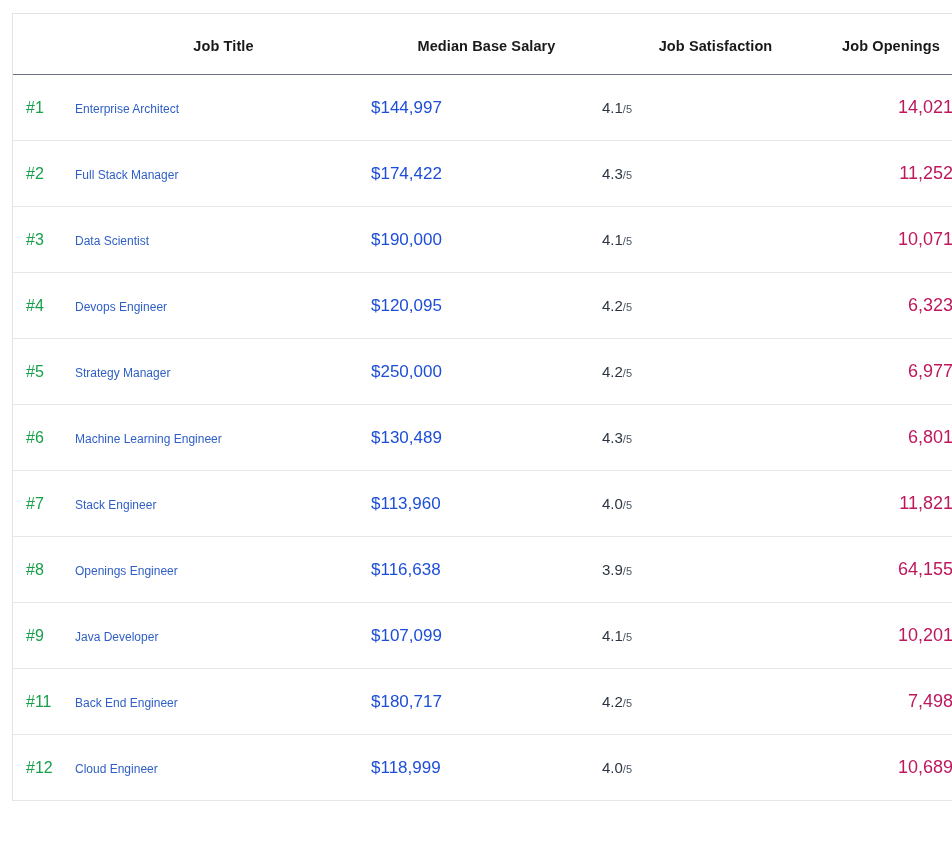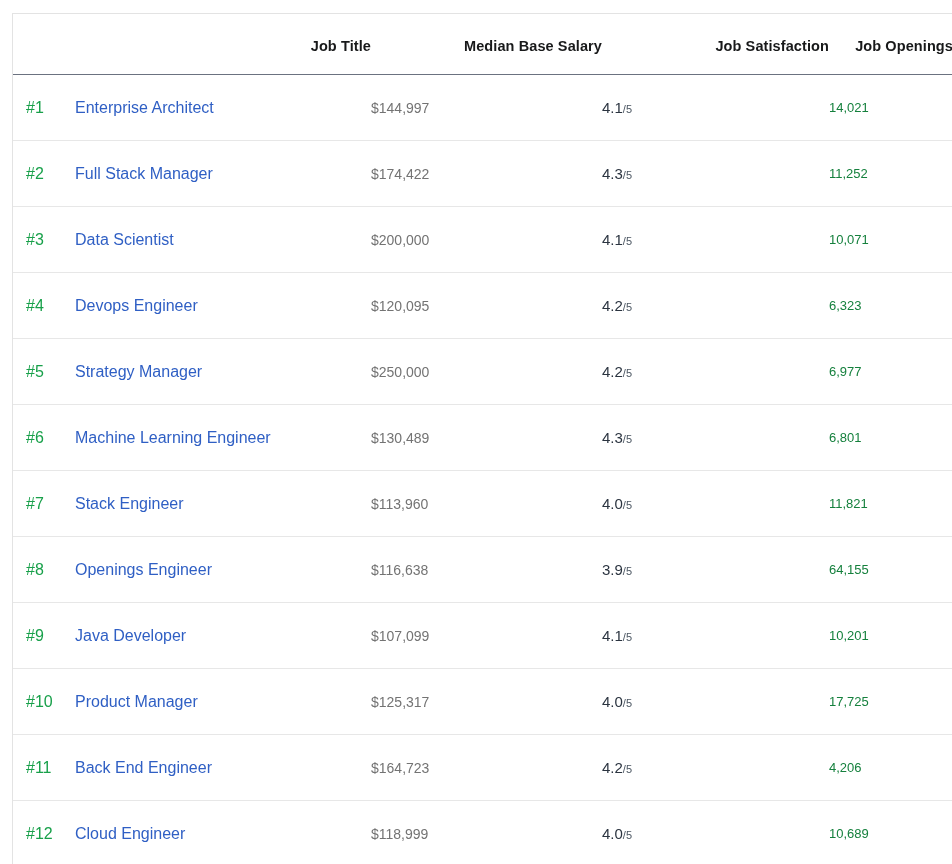"Job Title" thead th { text-align: right -> center }
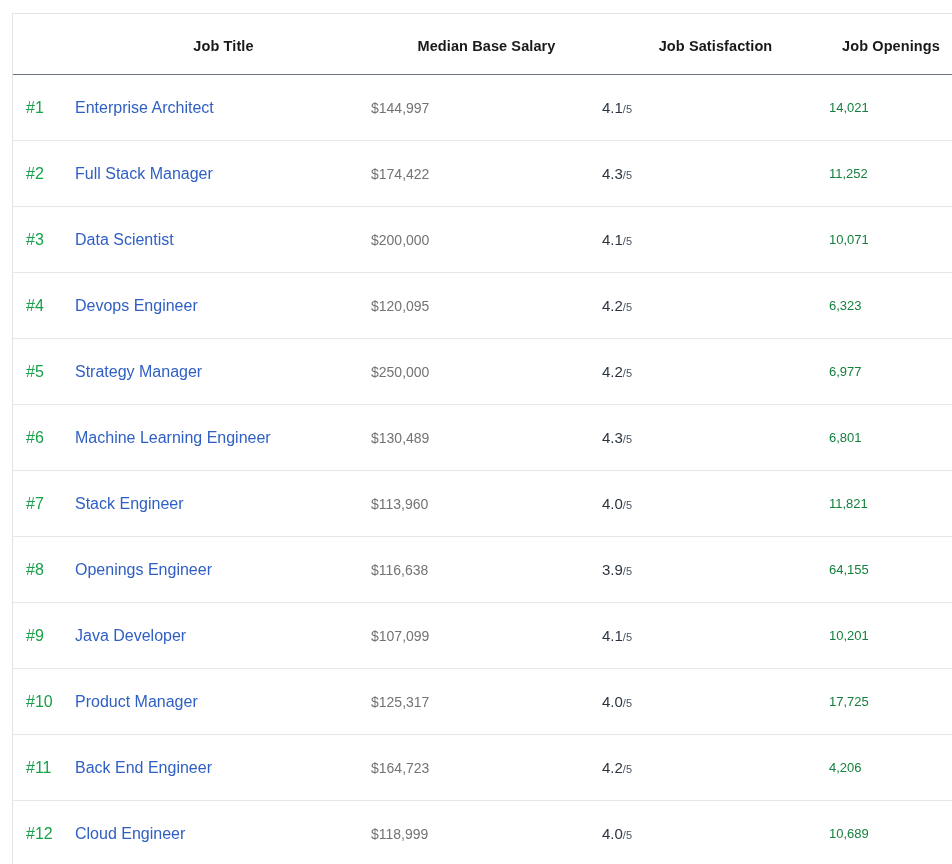"Enterprise Architect" .title-cell a { font-size: 16px -> 12px }
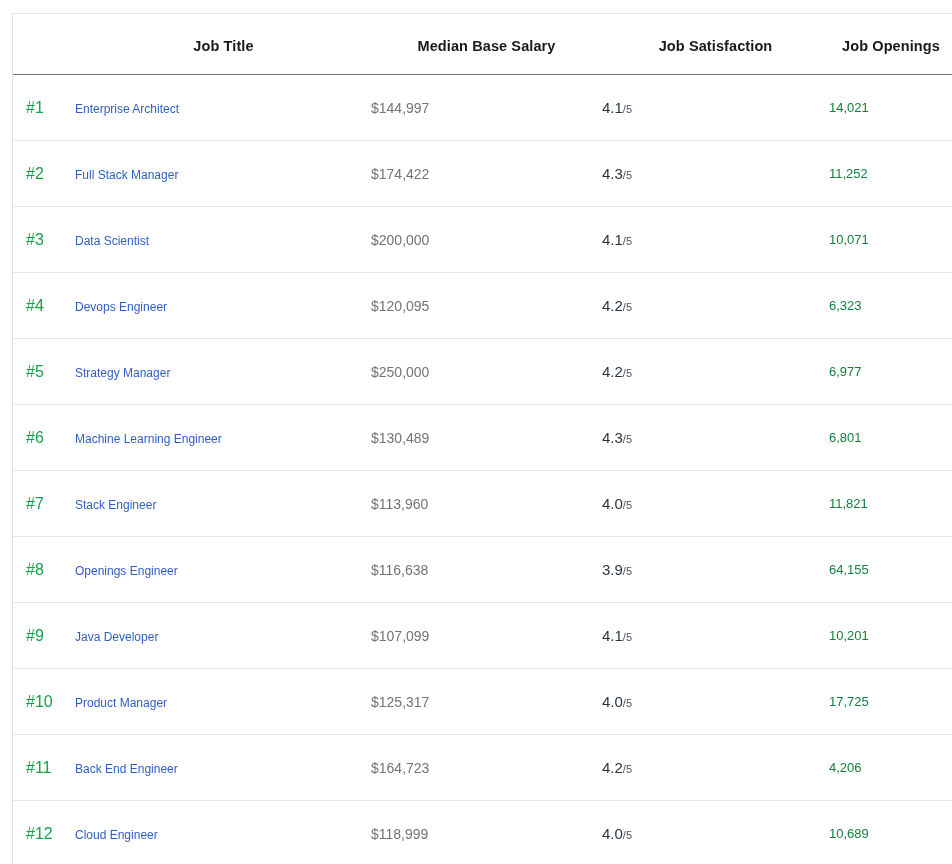"$144,997" .salary-cell { color: #737373 -> #1d4ed8; font-size: 14px -> 17px }
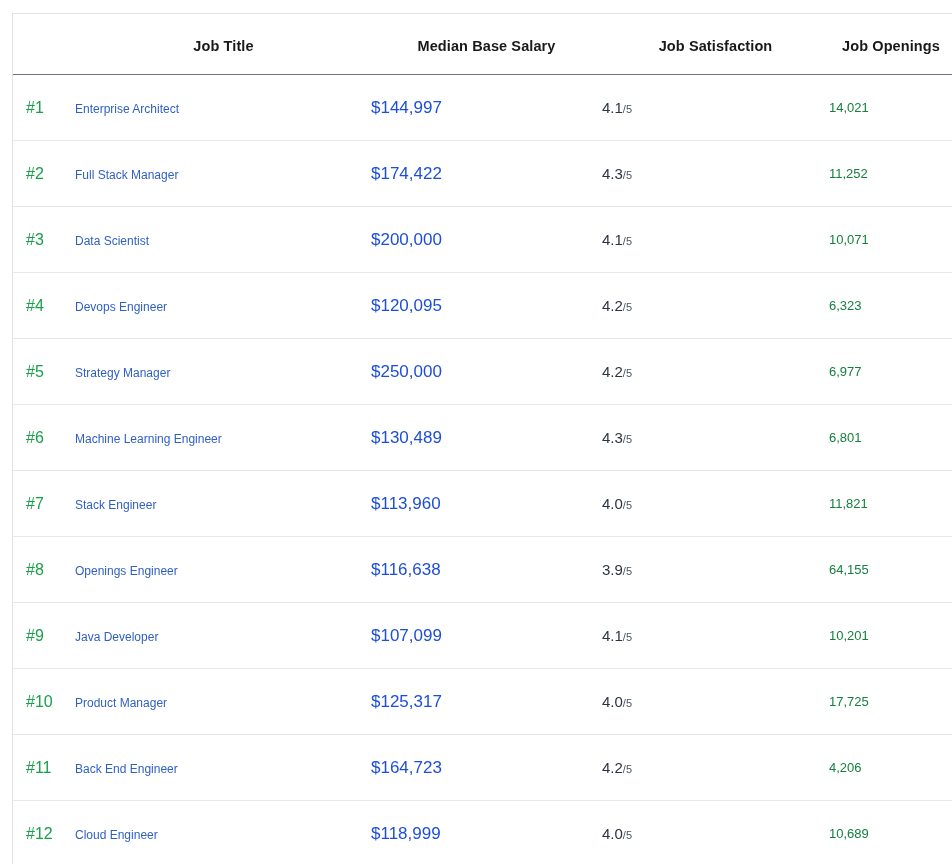"14,021" .open-cell { color: #15803d -> #be185d; font-size: 13px -> 18px; text-align: none -> right }
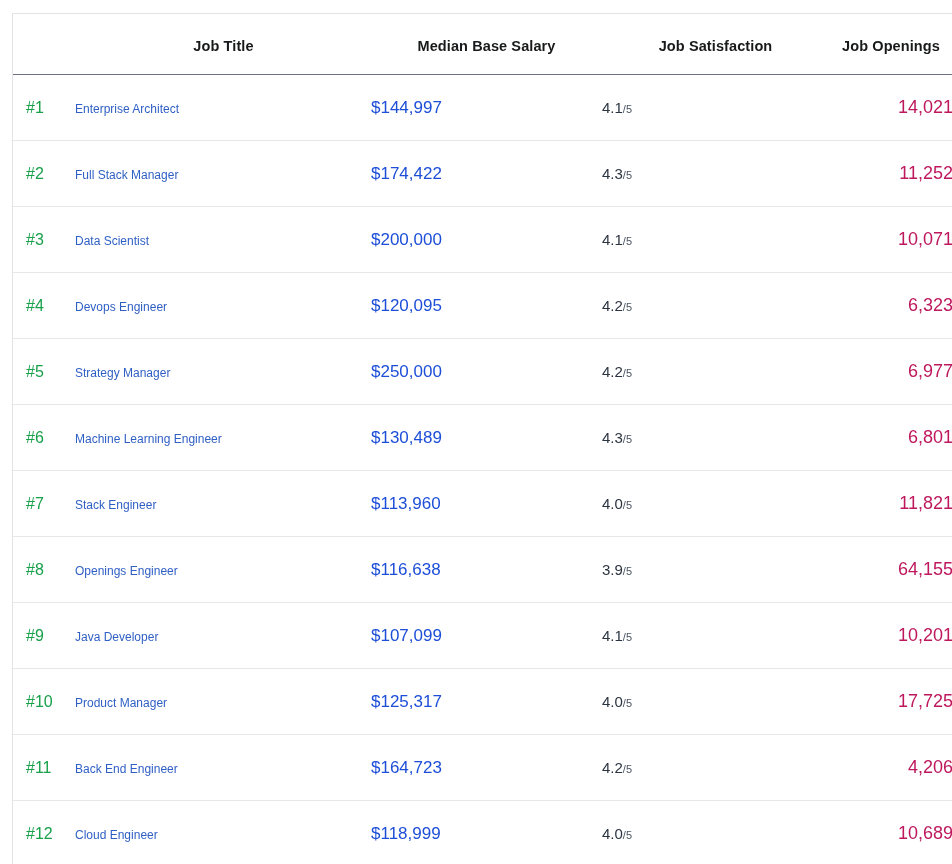"$200,000" td.salary-cell { text: $200,000 -> $190,000 }
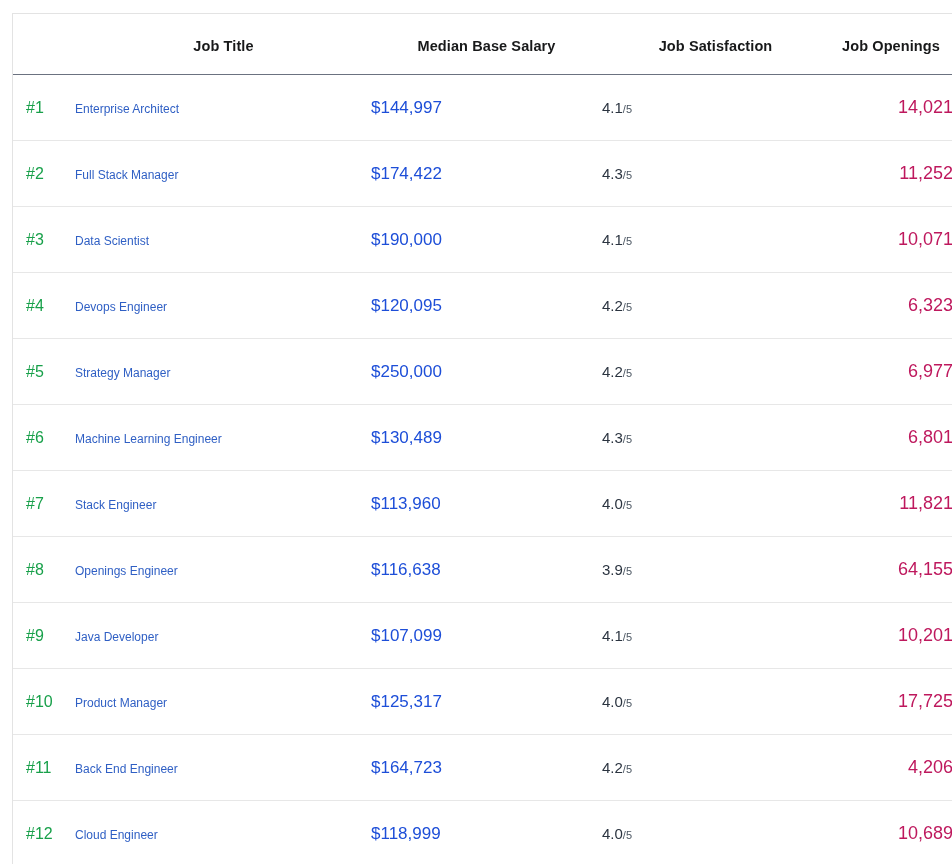"#10" tr { html: <tr> <td>#10</td> <td><a>Product Manager</a></td> <td>$125,317</td> <td><span>4.0</span><span>/5</span></td> <td>17,725</td> </tr> -> none }
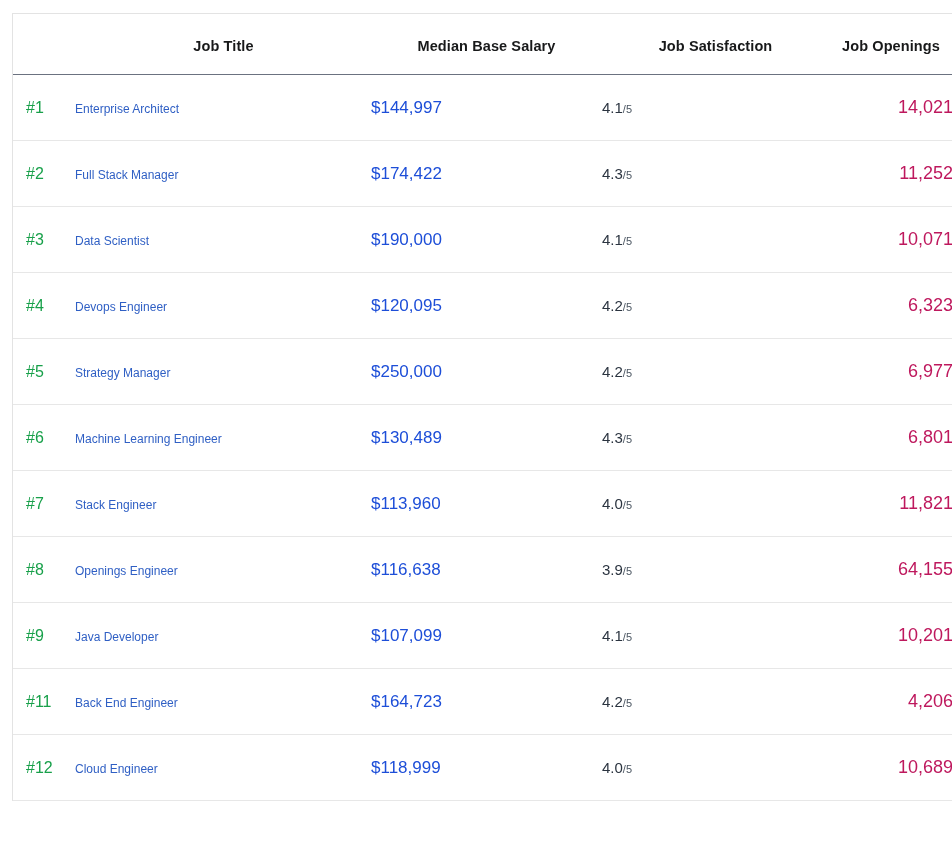"$164,723" td.salary-cell { text: $164,723 -> $180,717 }
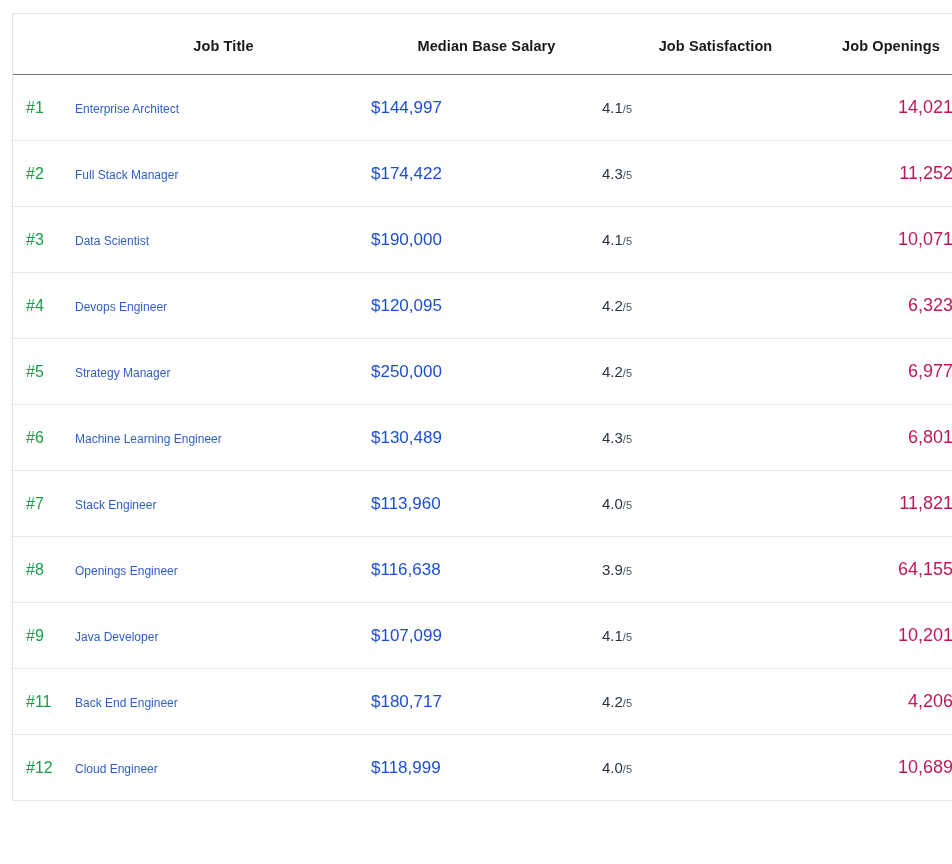"4,206" td.open-cell { text: 4,206 -> 7,498 }
